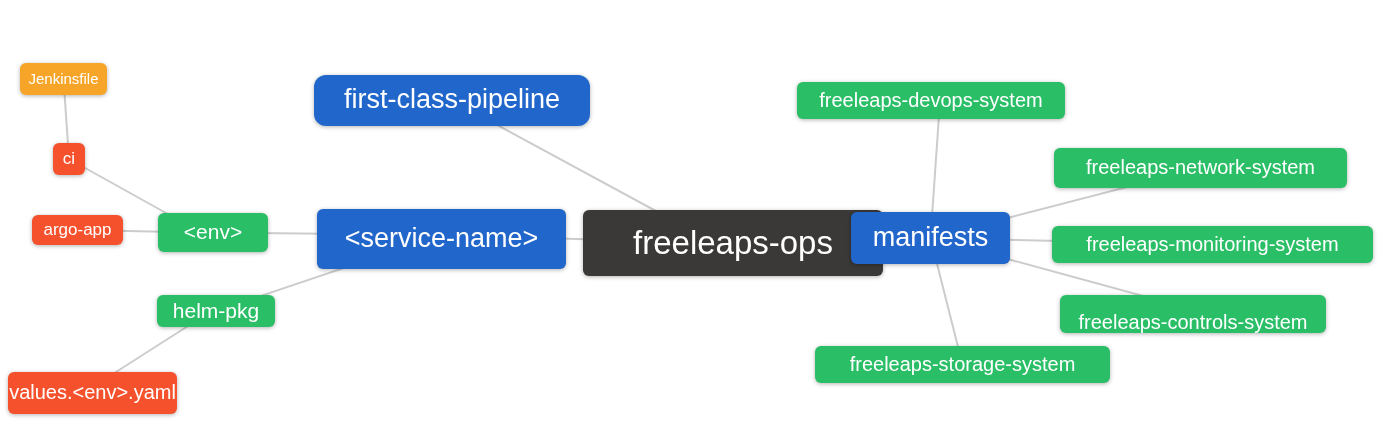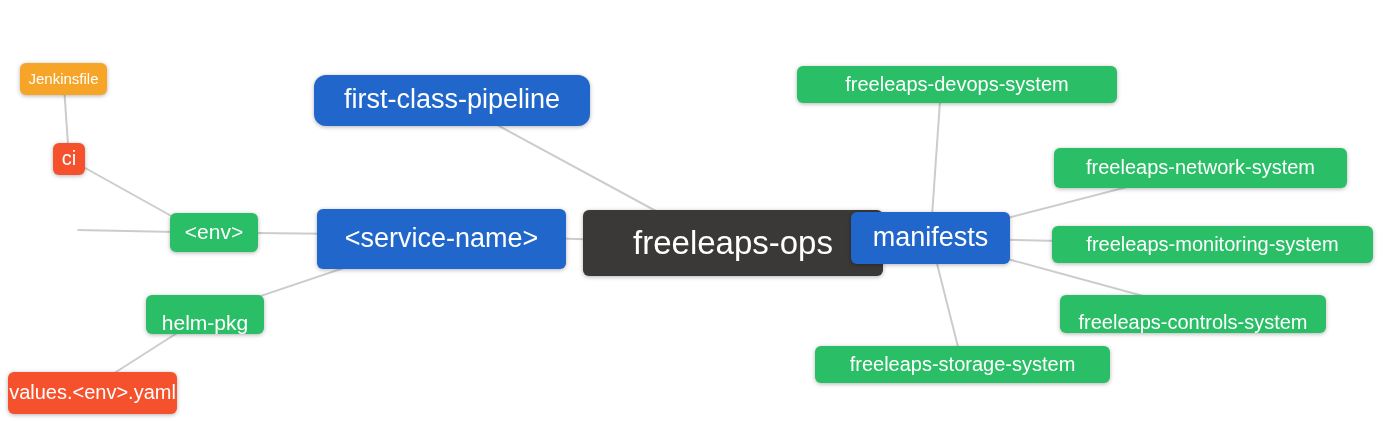"freeleaps-devops-system" div.node { top: 28px -> 44px; width: 320px -> 268px }
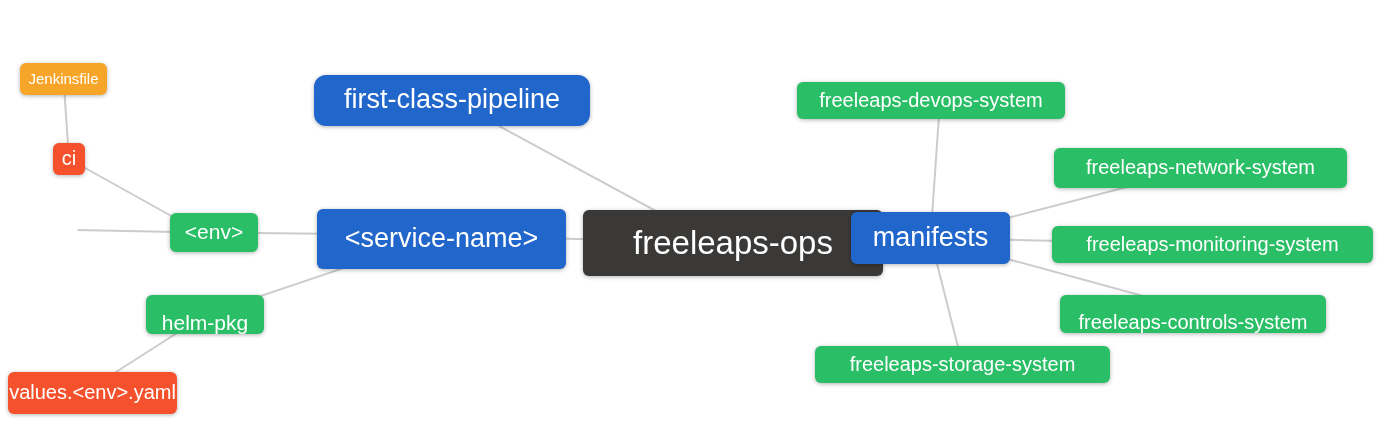"ci" div.node { font-size: 20px -> 17px }
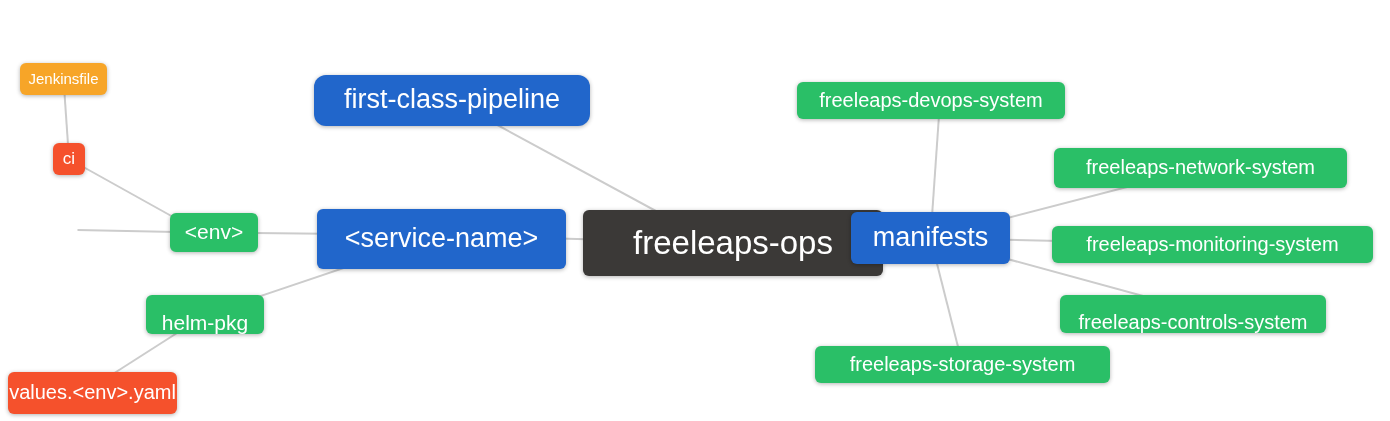"argo-app" div.node { html: none -> <div> <span>argo-app</span> </div> }
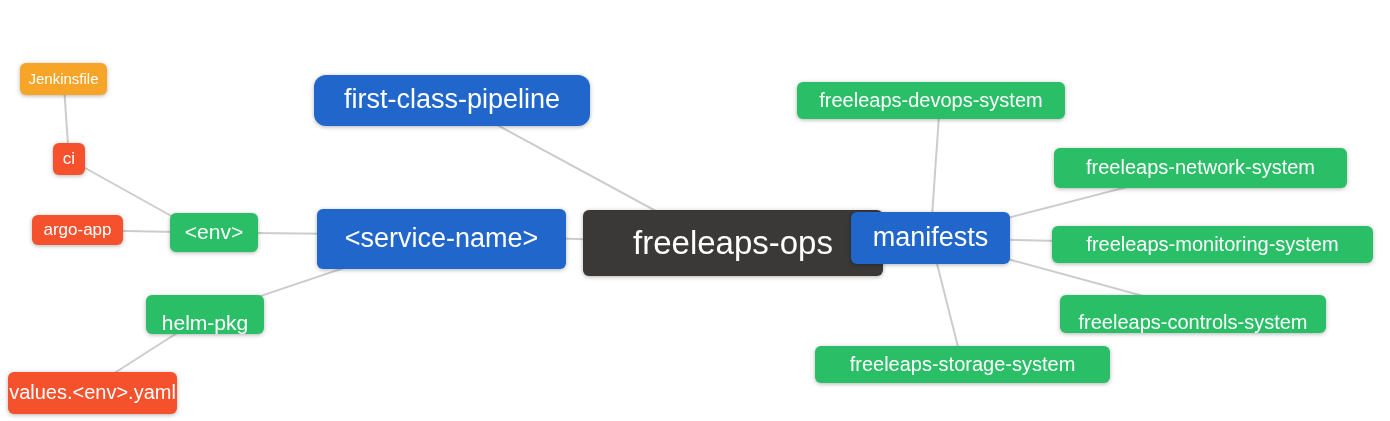"<env>" div.node { left: 170px -> 158px; width: 88px -> 110px }
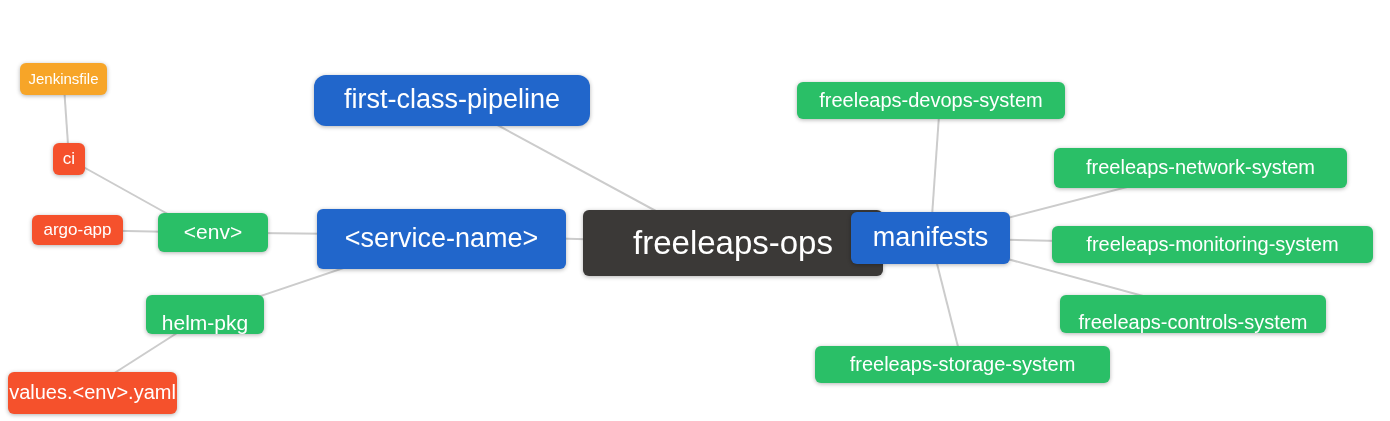"helm-pkg" div.node { align-items: flex-end -> none; height: 39px -> 32px; left: 146px -> 157px }
